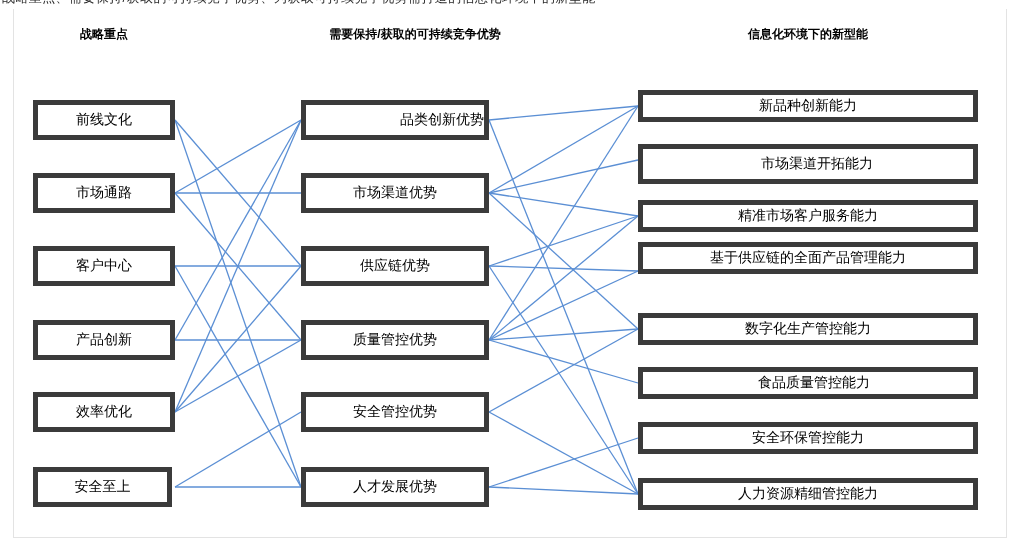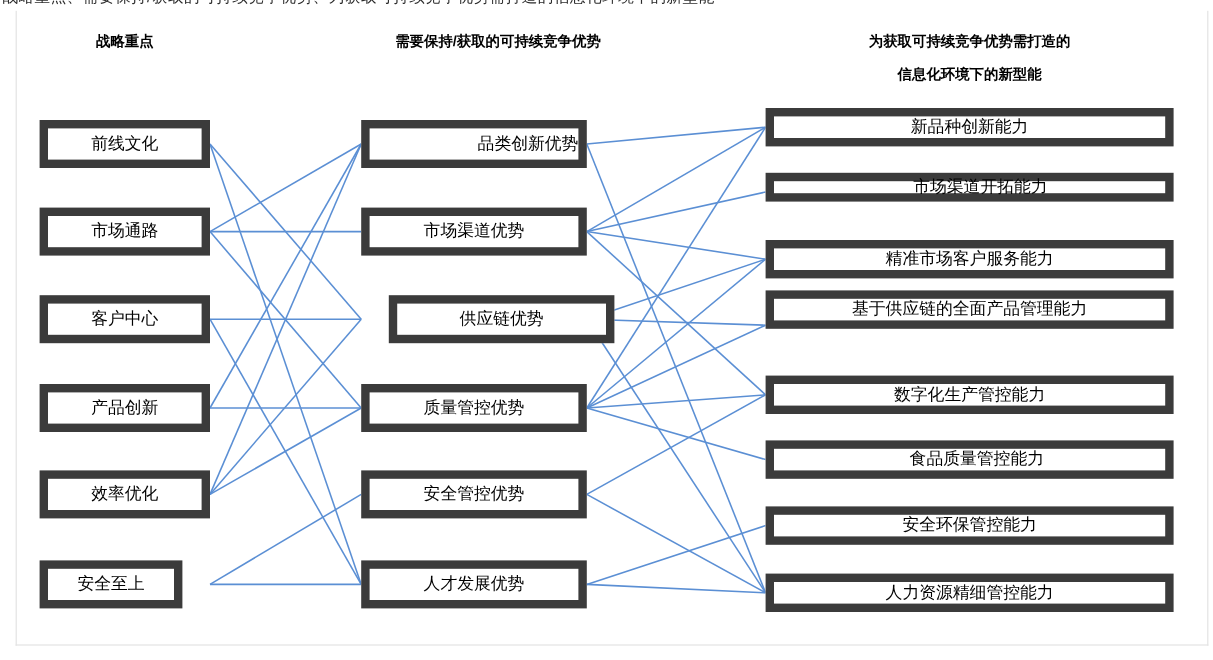"为获取可持续竞争优势需打造的" span.line1 { html: <span>为获取可持续竞争优势需打造的</span> -> none }
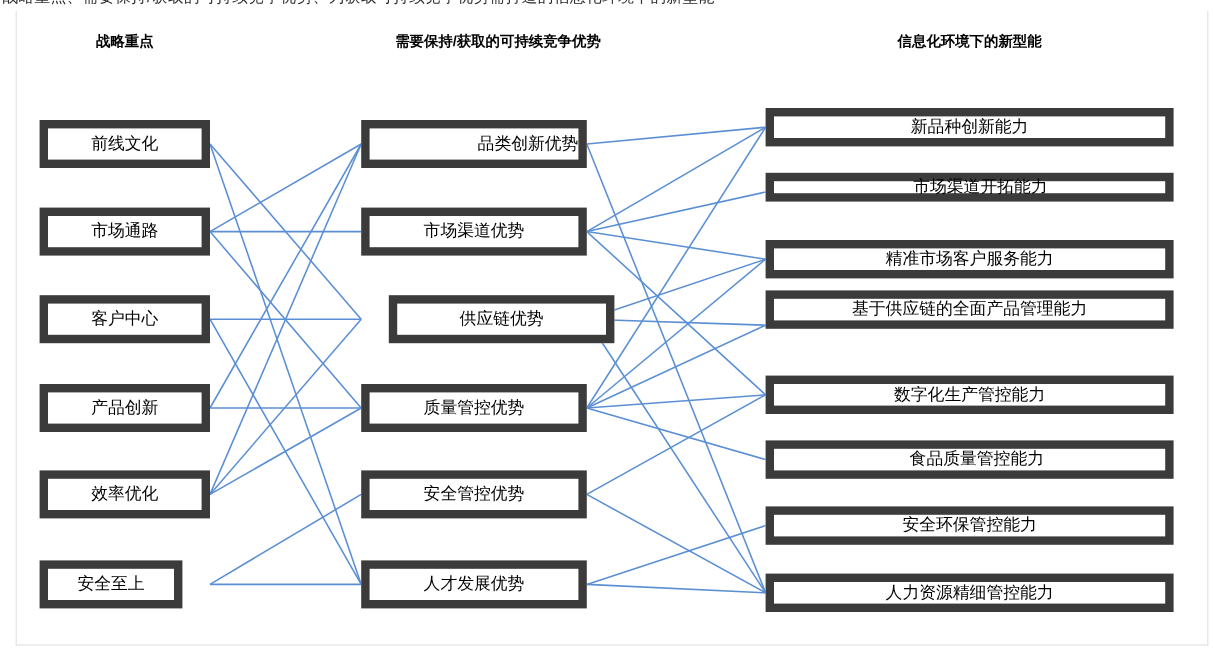"新品种创新能力" .node { border: 7px solid #4d7c0f -> 5px solid #4d7c0f }
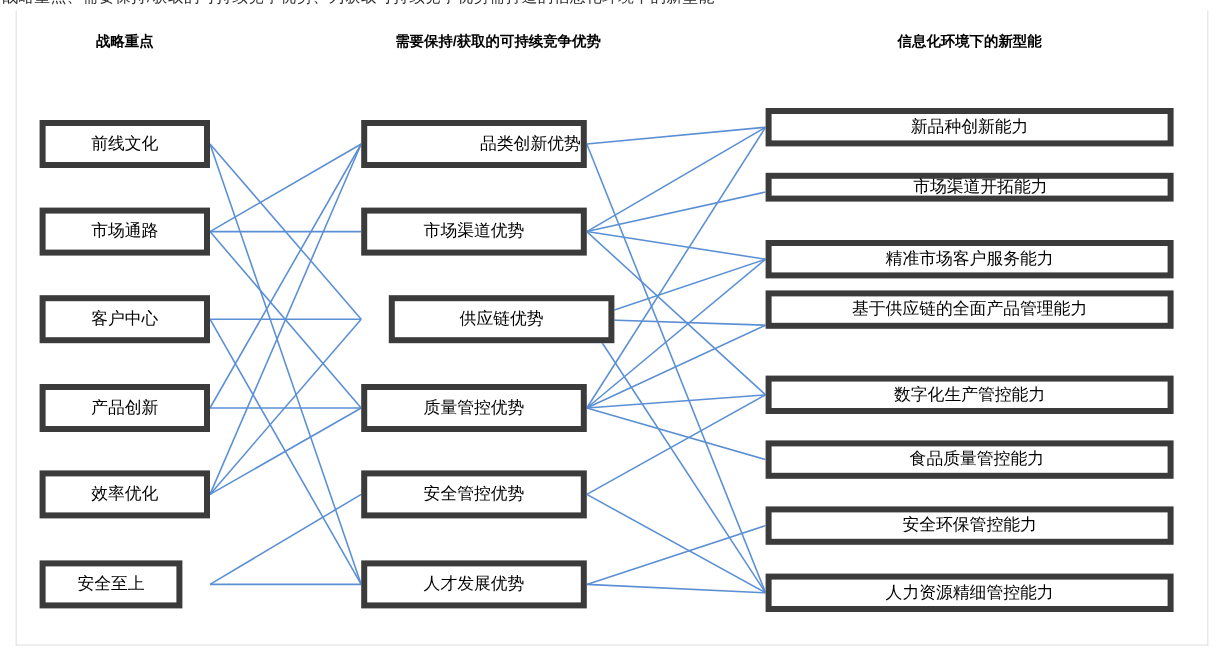"市场渠道开拓能力" div.node { height: 24px -> 40px }
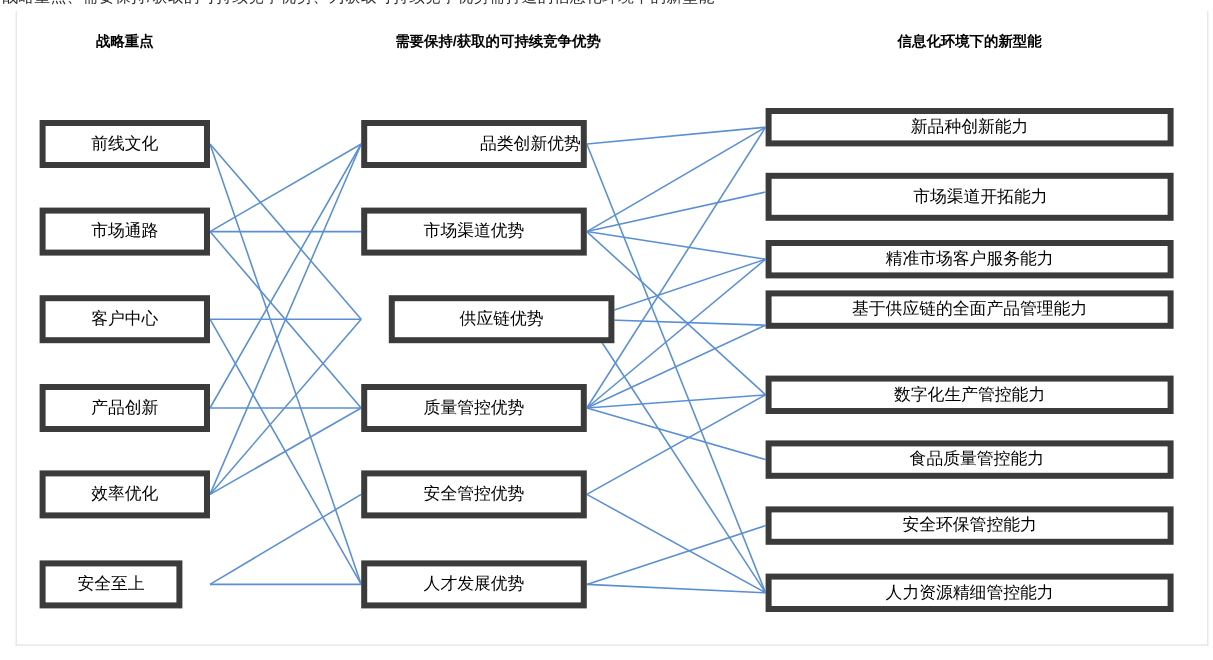"供应链优势" div.node { margin-left: 23px -> none }
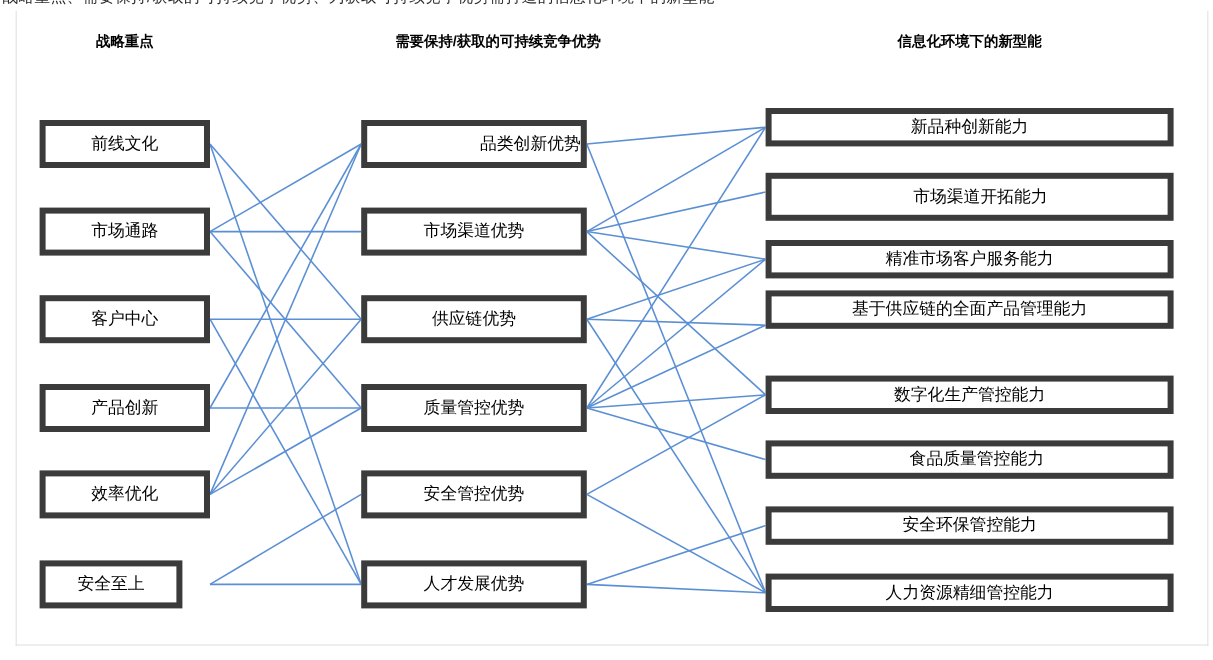"安全至上" div.node { width: 119px -> 139px }
